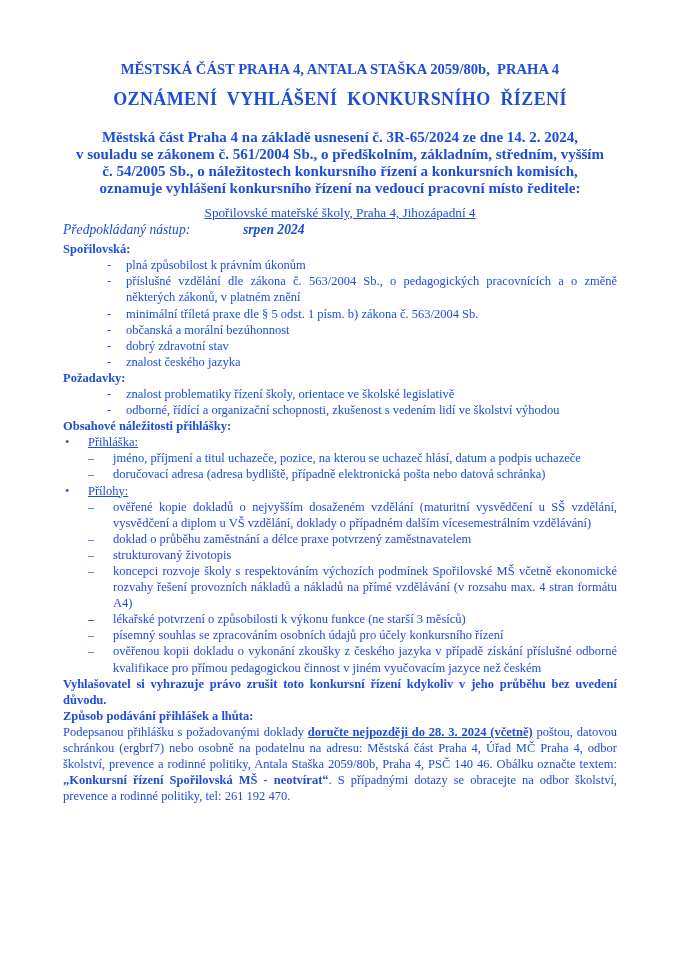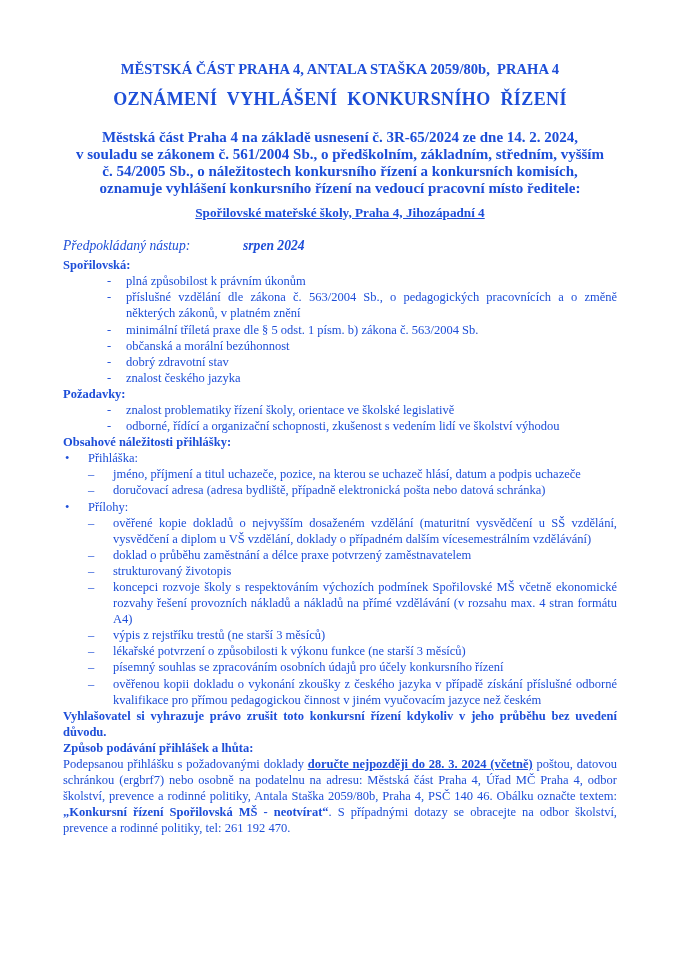"Spořilovské mateřské školy, Praha 4," .school { font-weight: bold -> normal; margin-bottom: 16px -> none }
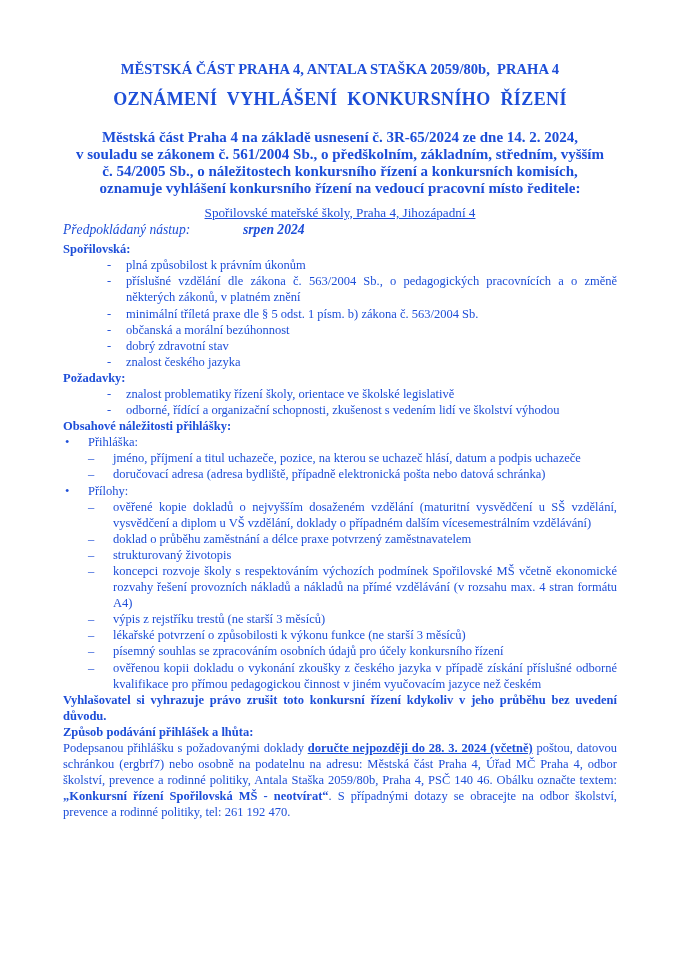"Přihláška:" .bu .label { text-decoration: none -> underline }
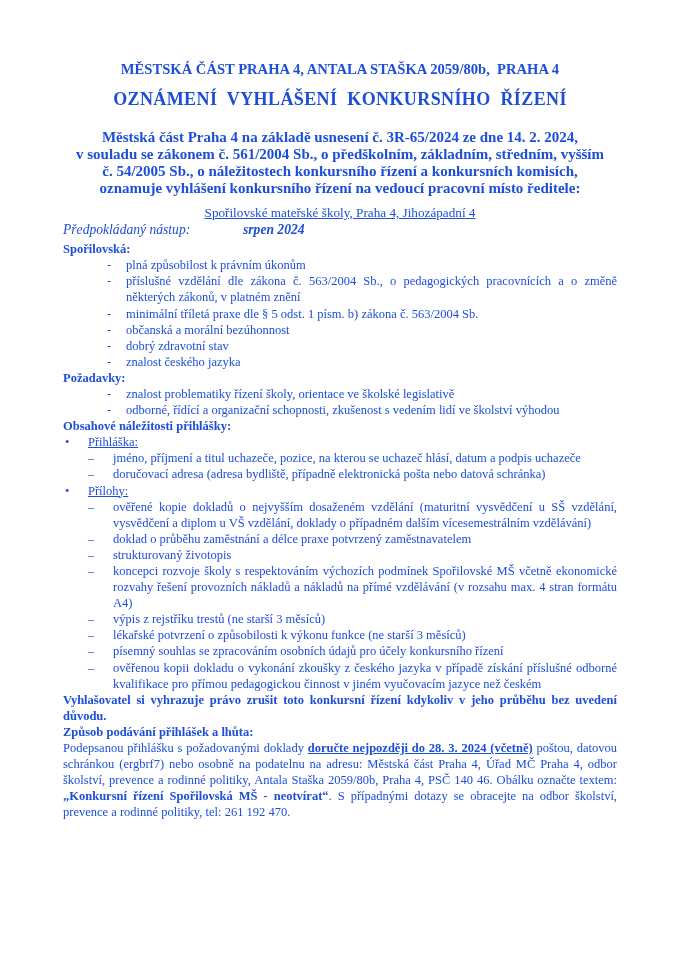"výpis z rejstříku trestů (ne" span { html: <span>výpis z rejstříku trestů (ne starší 3 měsíců)</span> -> none }
